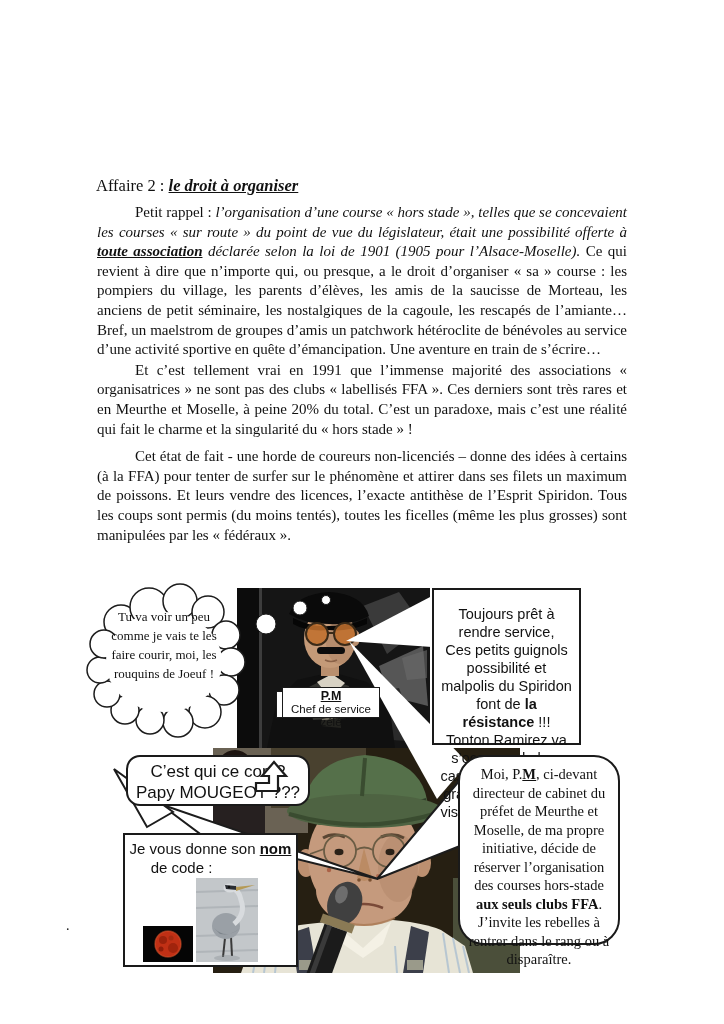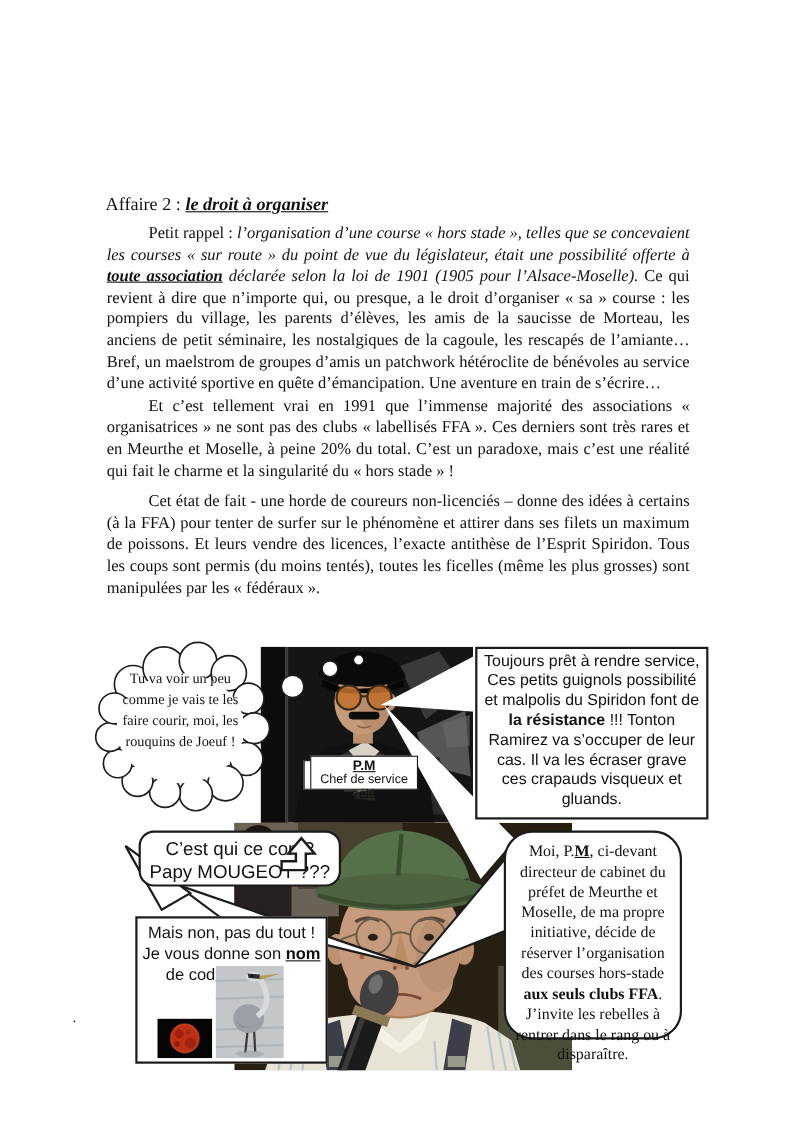"Toujours prêt à rendre service," .adolfo-box { padding: 2px 6px -> 15px 6px; width: 212px -> 149px }
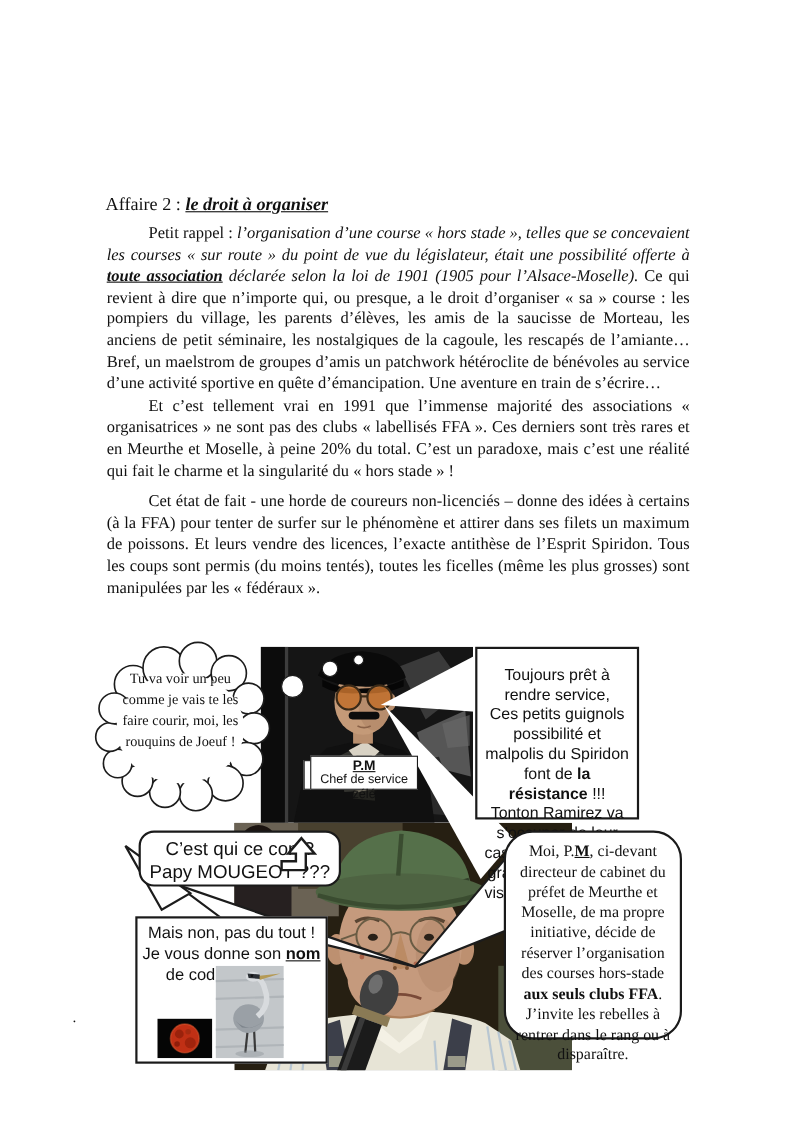"Mais non, pas du tout" div { html: <div>Mais non, pas du tout !</div> -> none }
